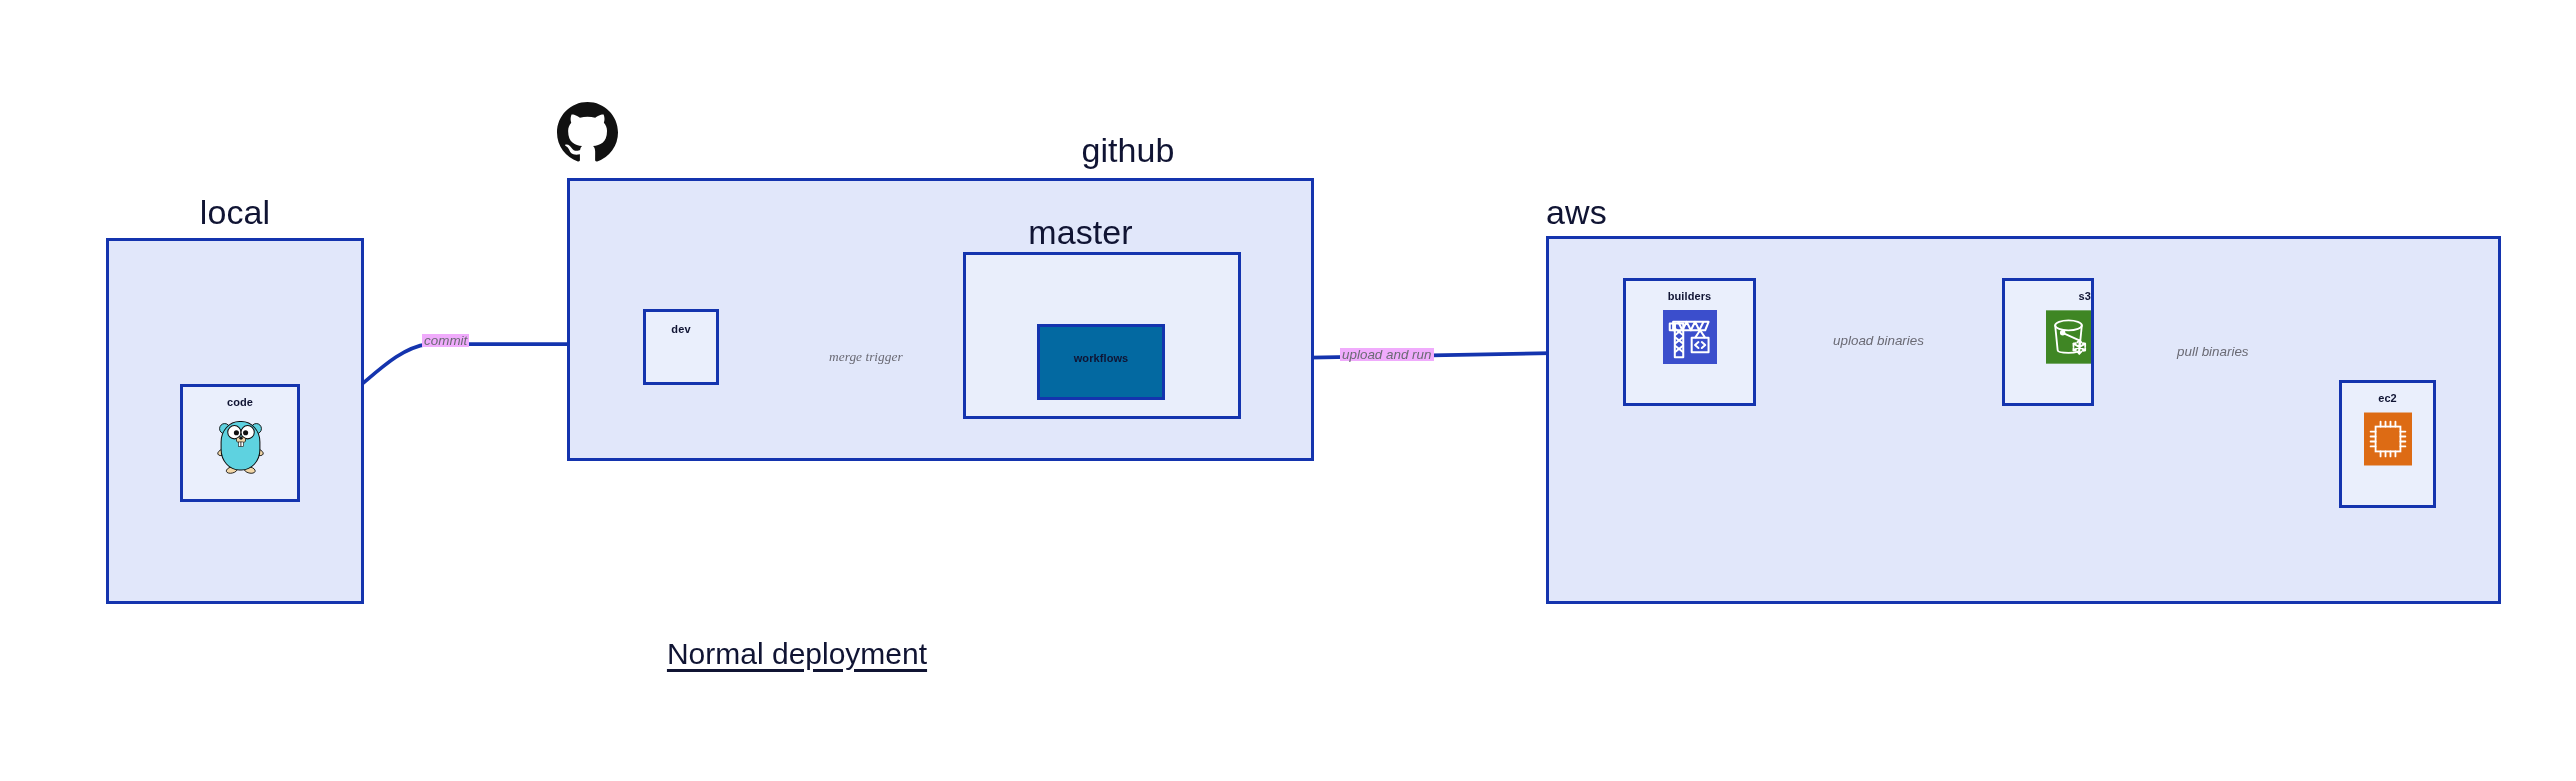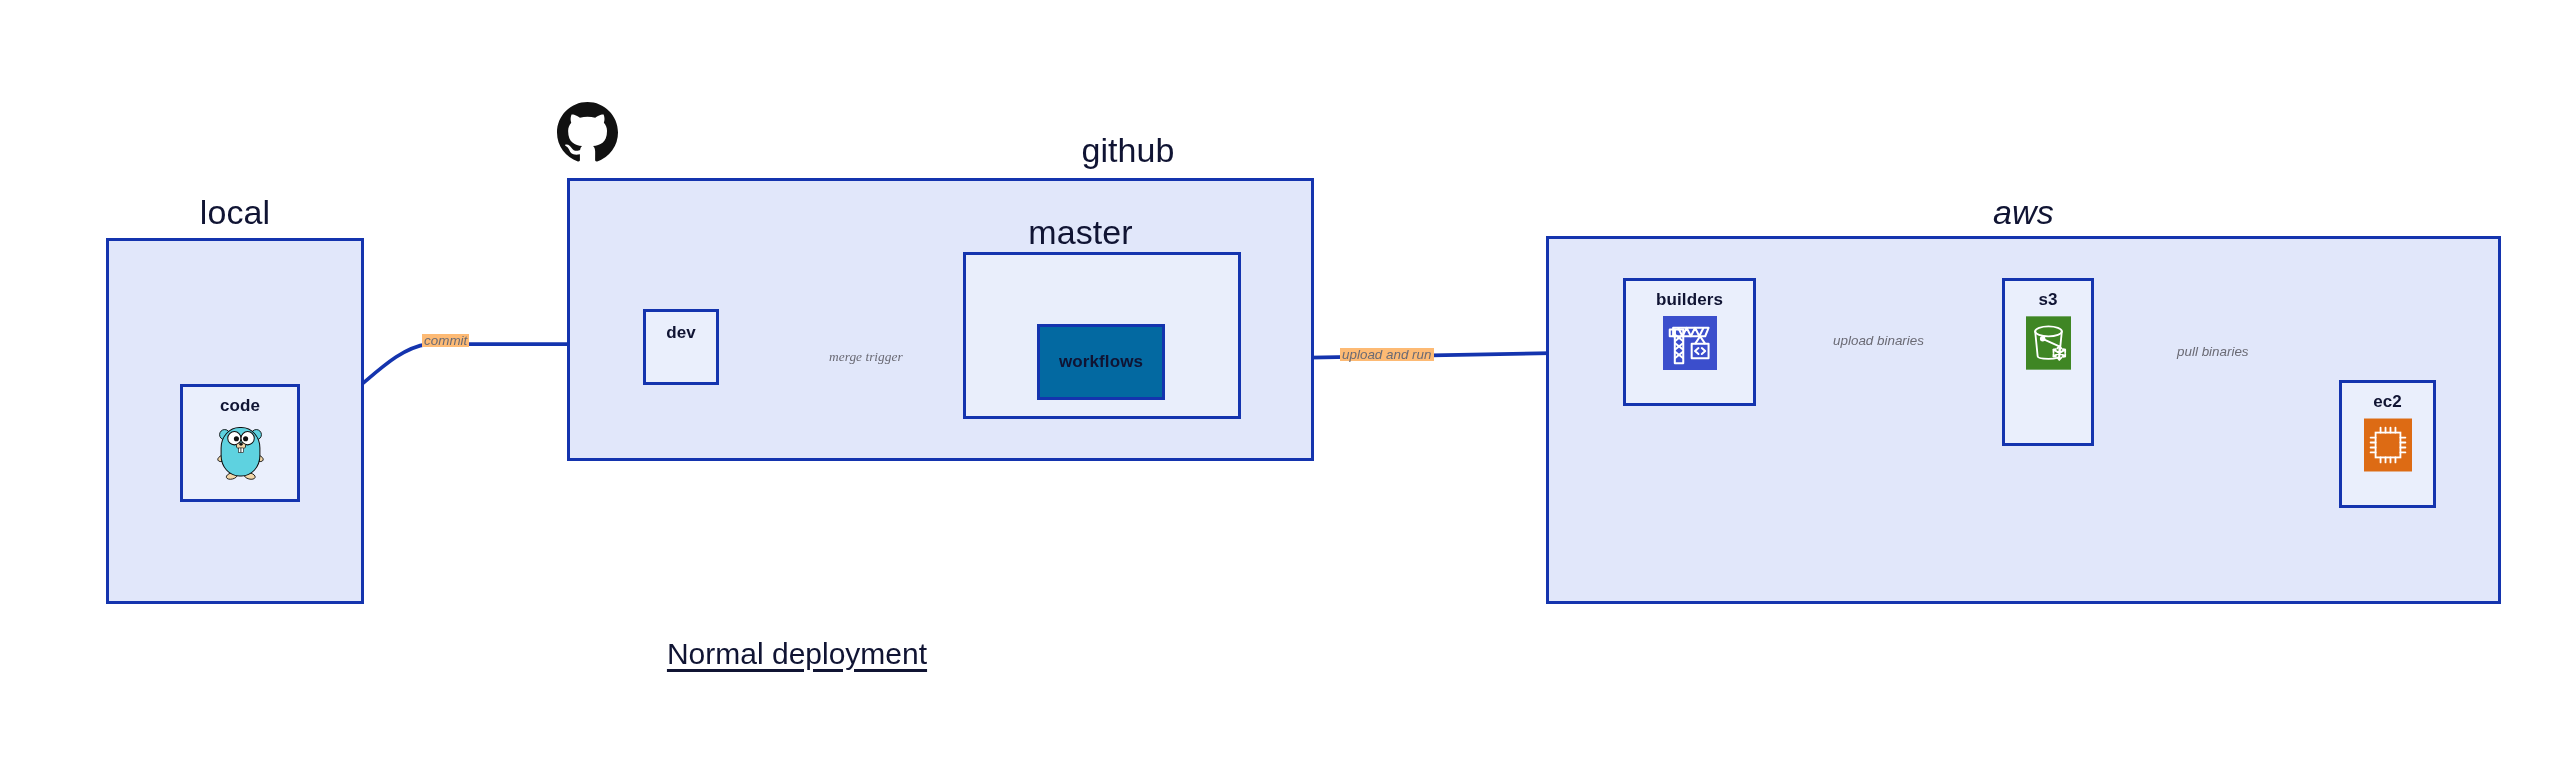"aws" div.group-label { font-style: italic -> none; text-align: center -> none }
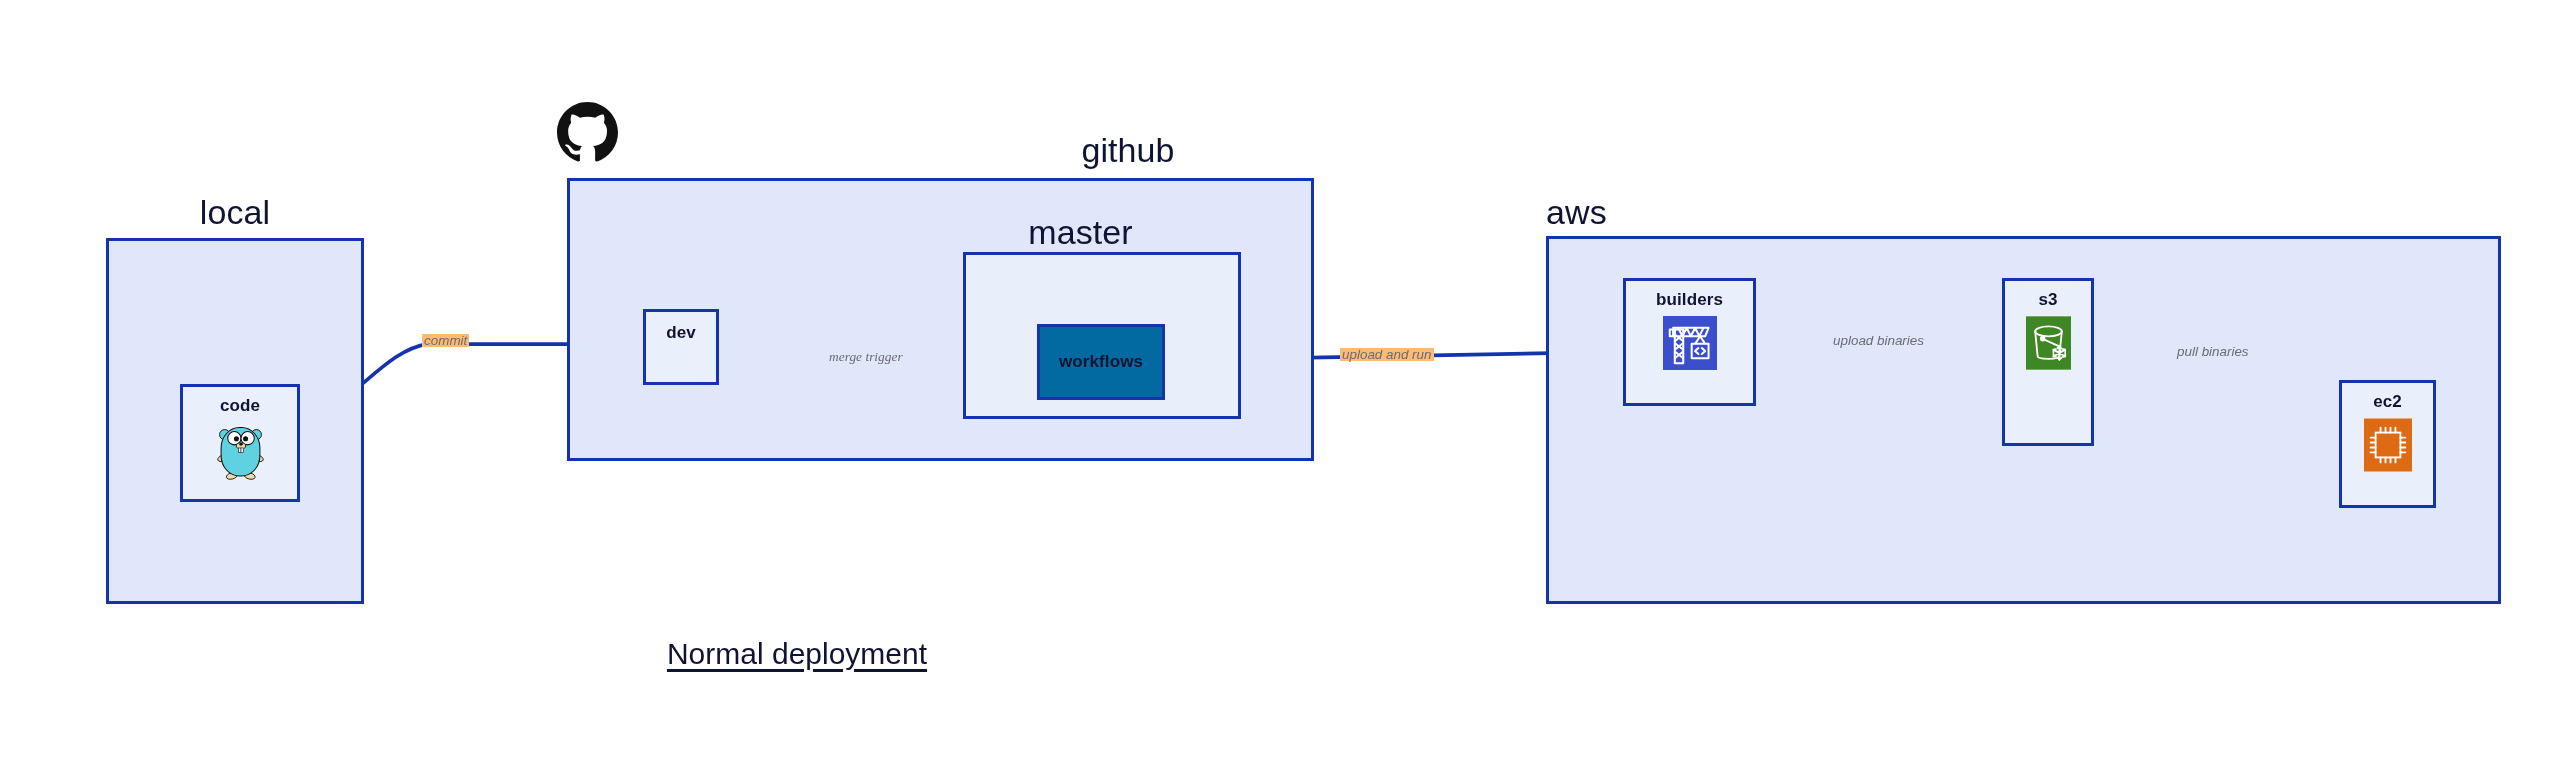"builders" .node-label { font-size: 17px -> 11px }
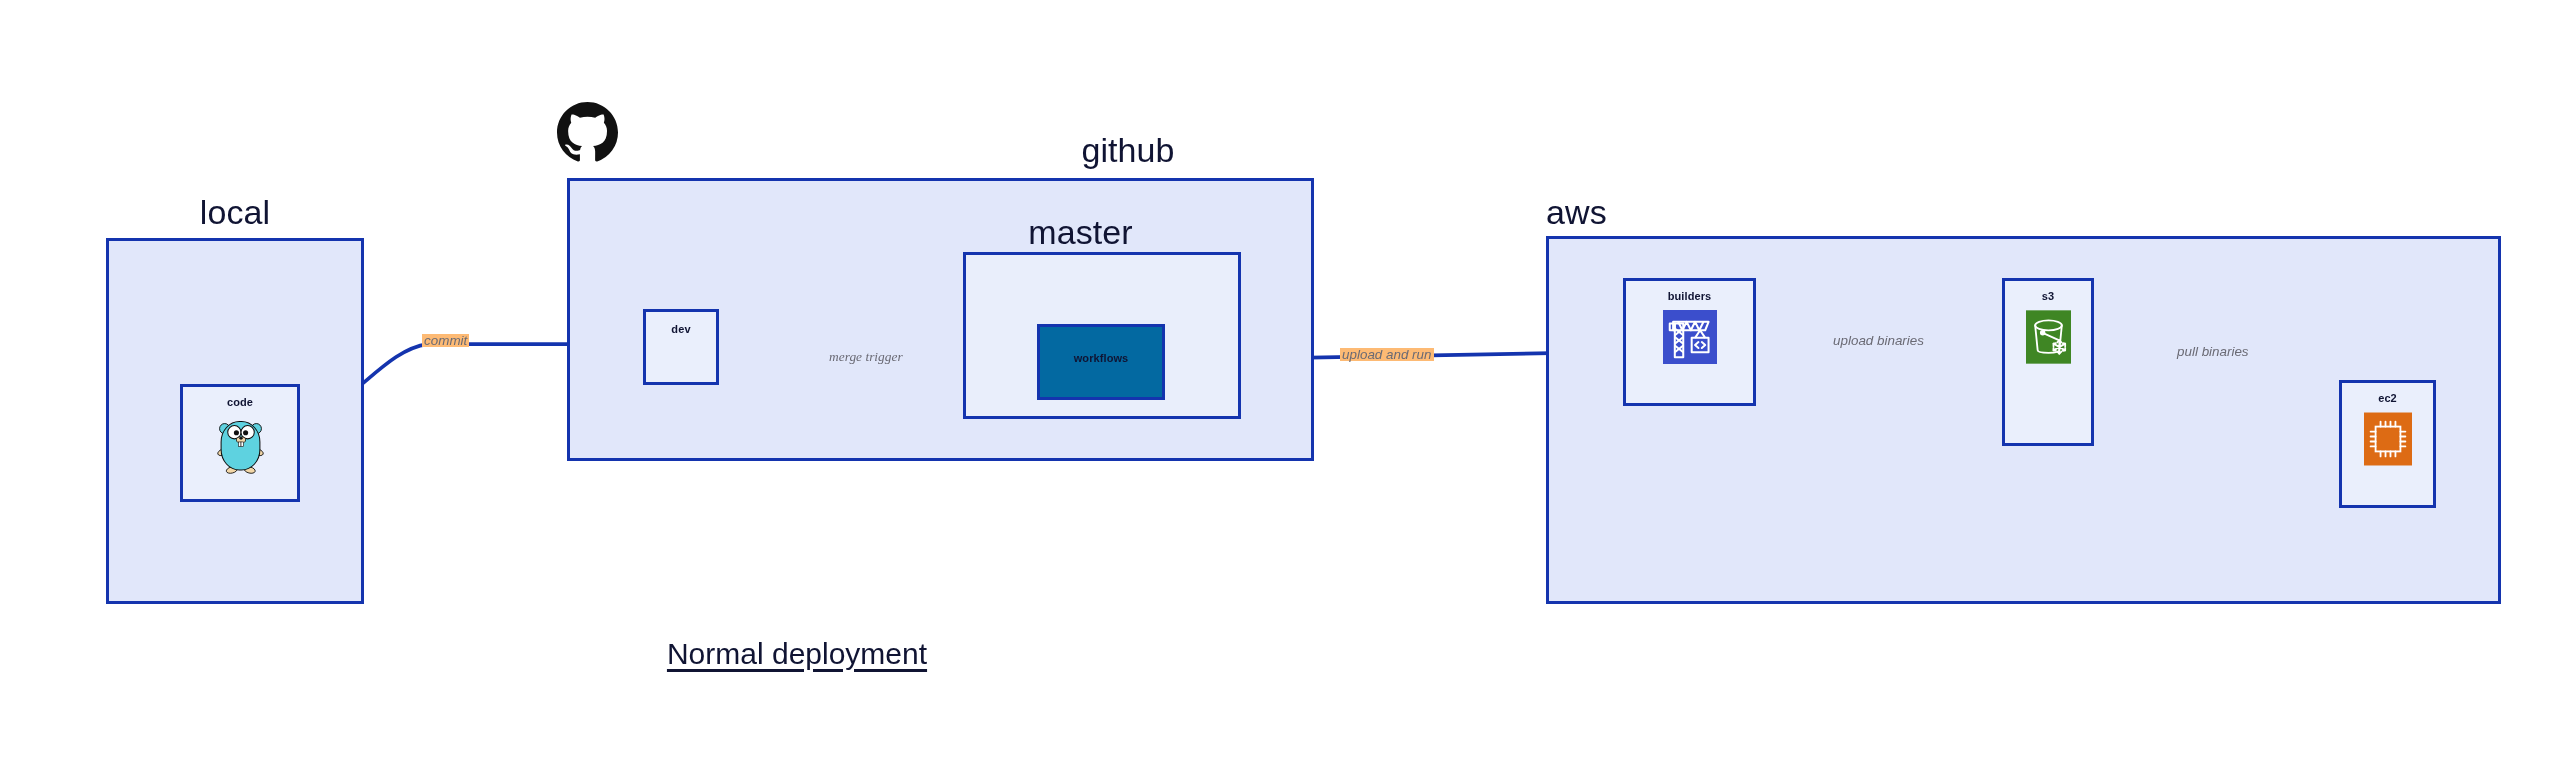"s3" div.node { align-items: none -> flex-end; height: 168px -> 128px }
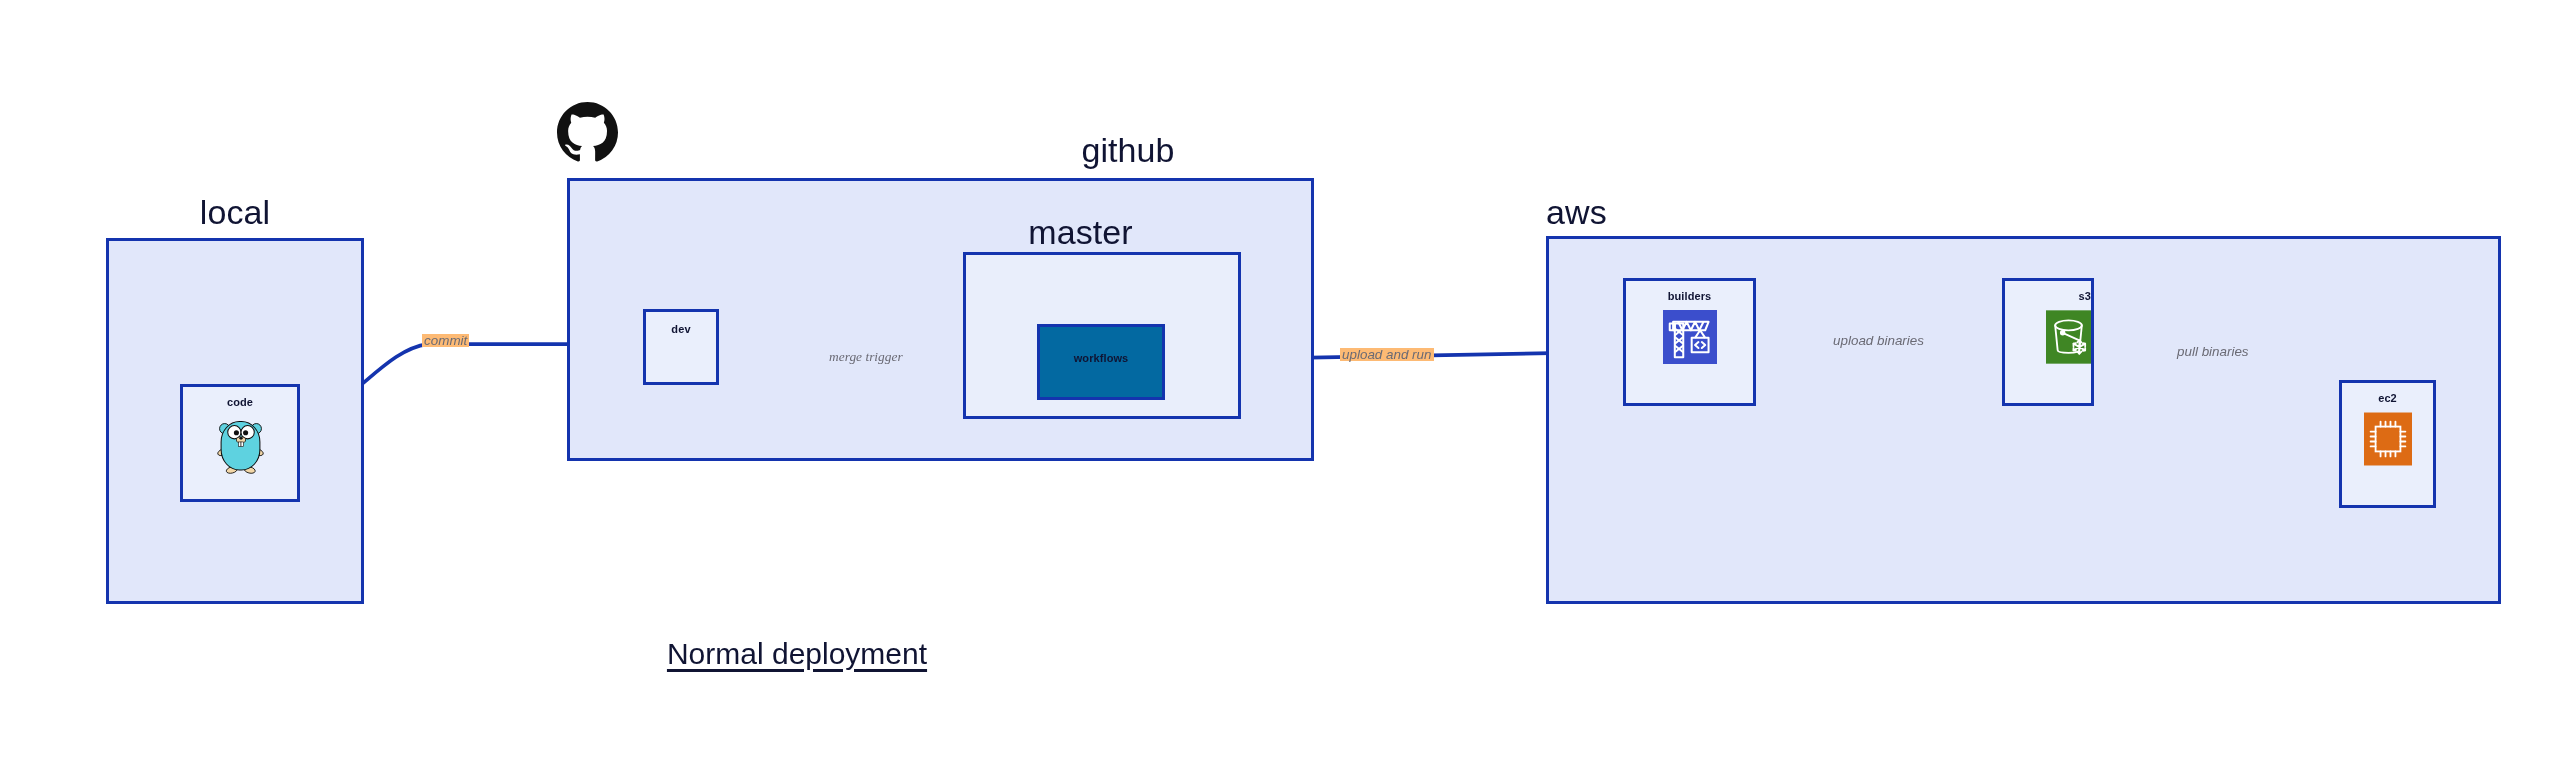"commit" .edge-label.on-light { background: #fdba74 -> #f0abfc }
